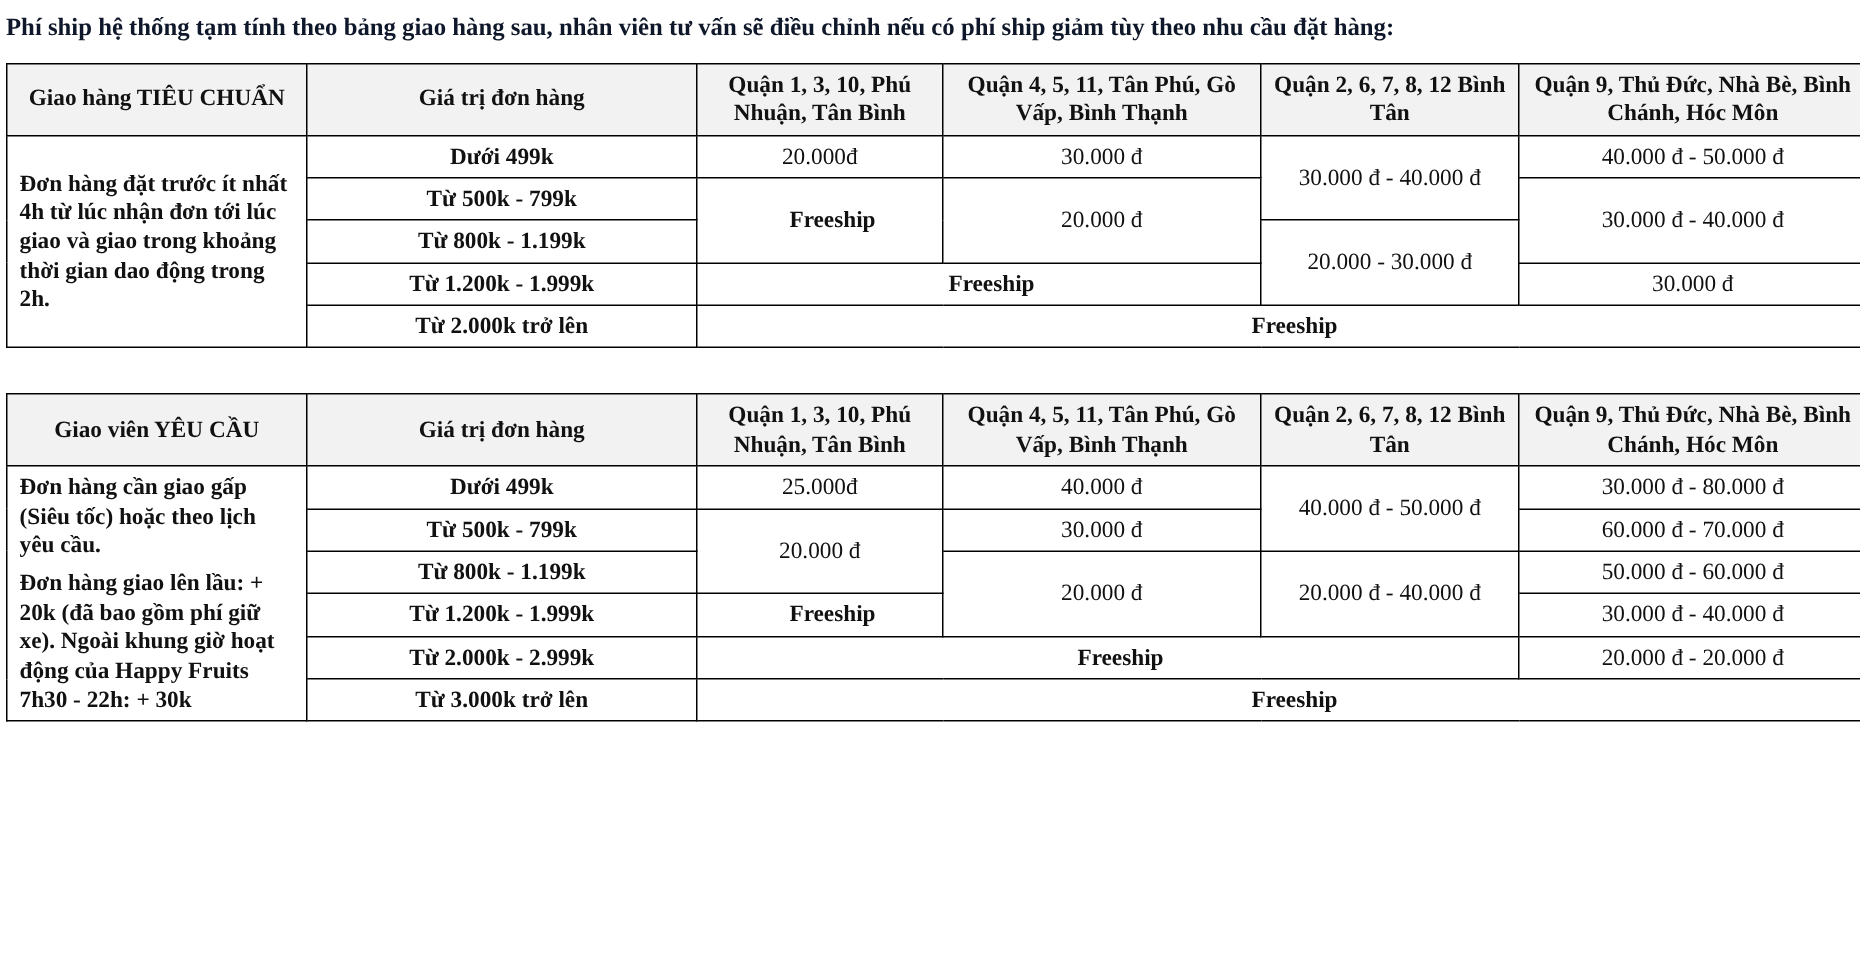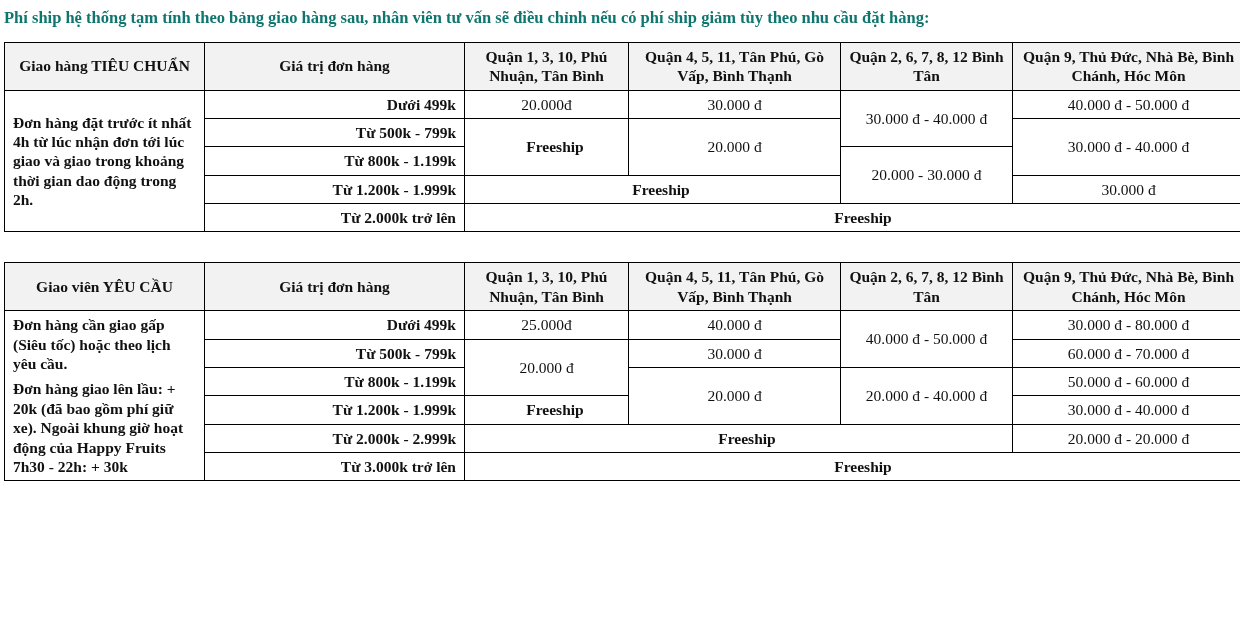"Phí ship hệ thống tạm" .intro { color: #0f766e -> #0f172a }
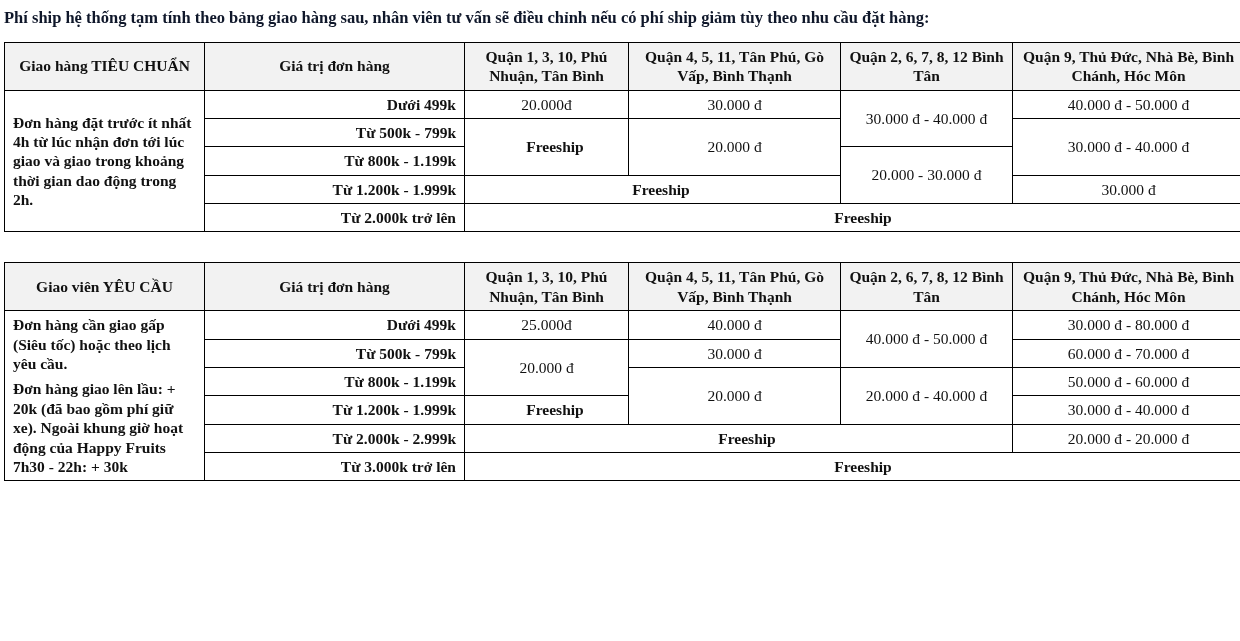"Dưới 499k" .tier { text-align: right -> center }
